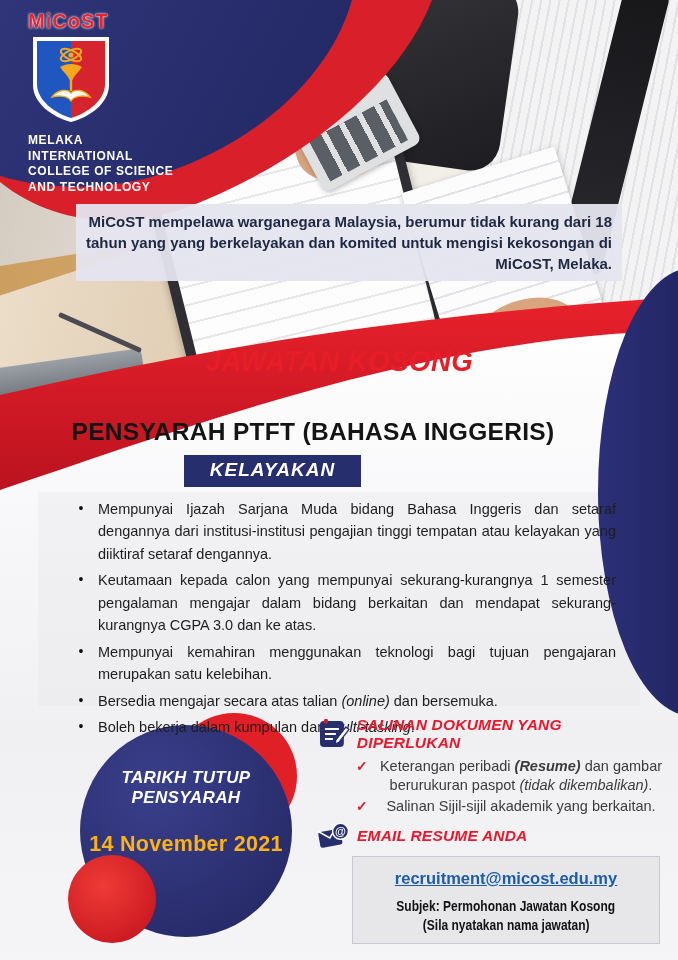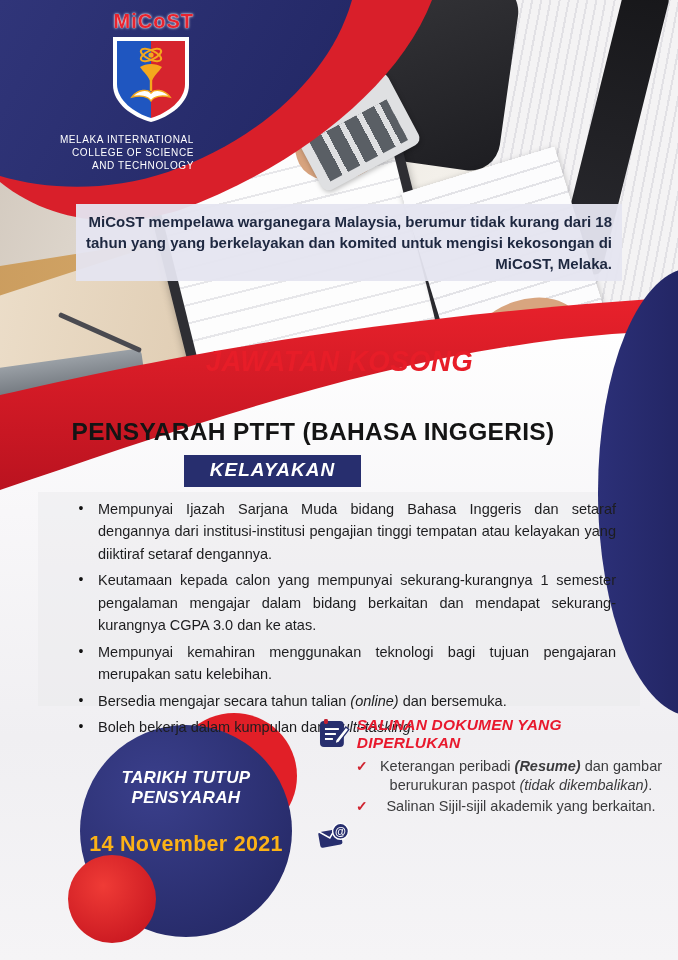"MiCoST" .logo { left: 34px -> 28px; text-align: right -> left }
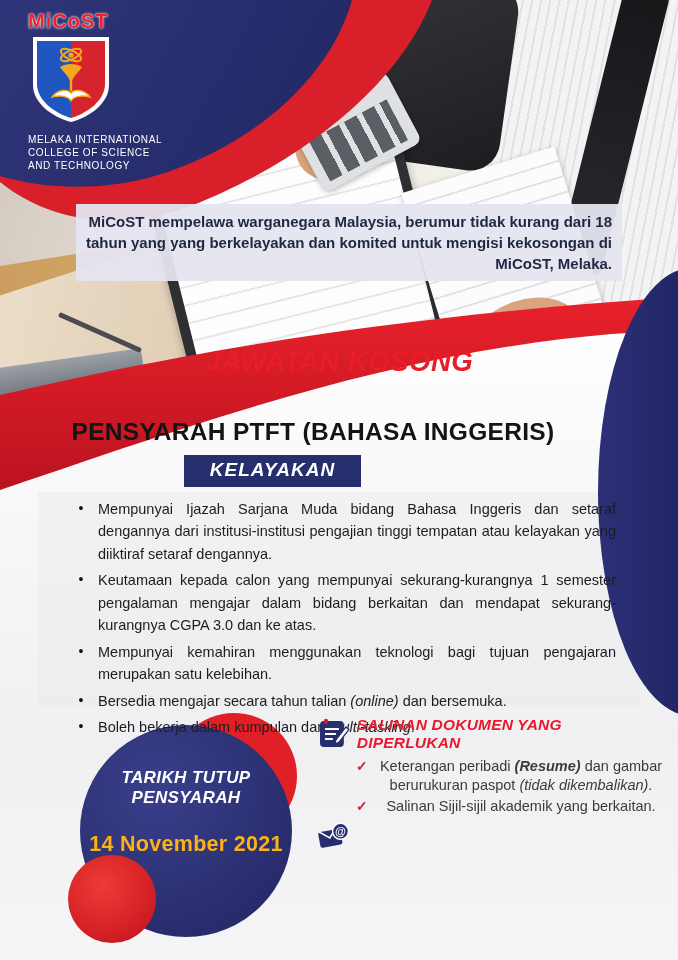"MELAKA INTERNATIONAL" .logo-name { font-size: 10px -> 12px; font-weight: normal -> bold }
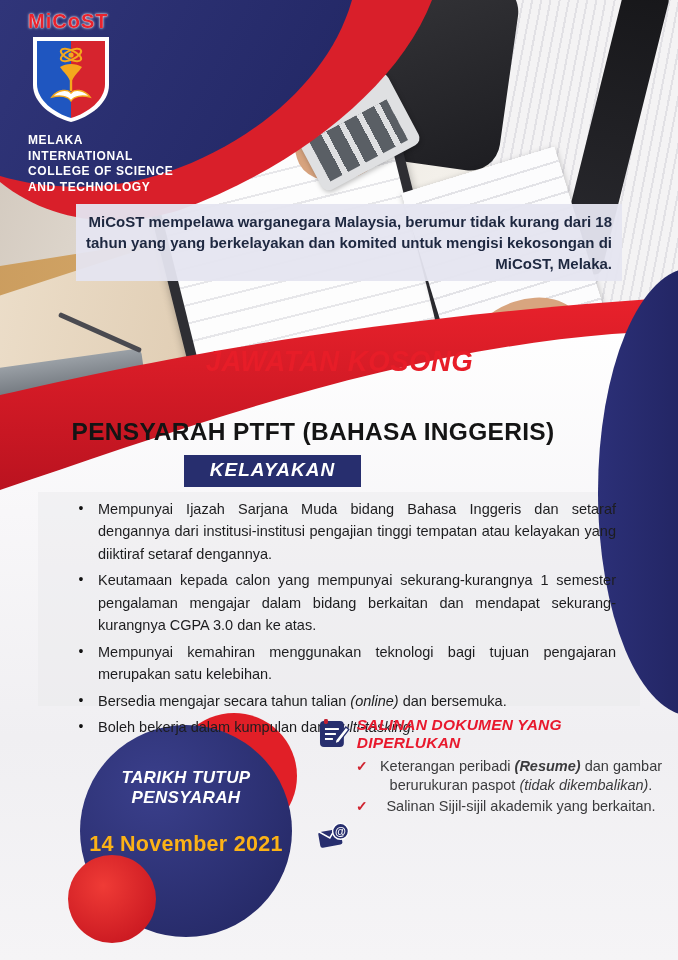"Bersedia mengajar secara tahun talian" span { text: tahun -> atas }
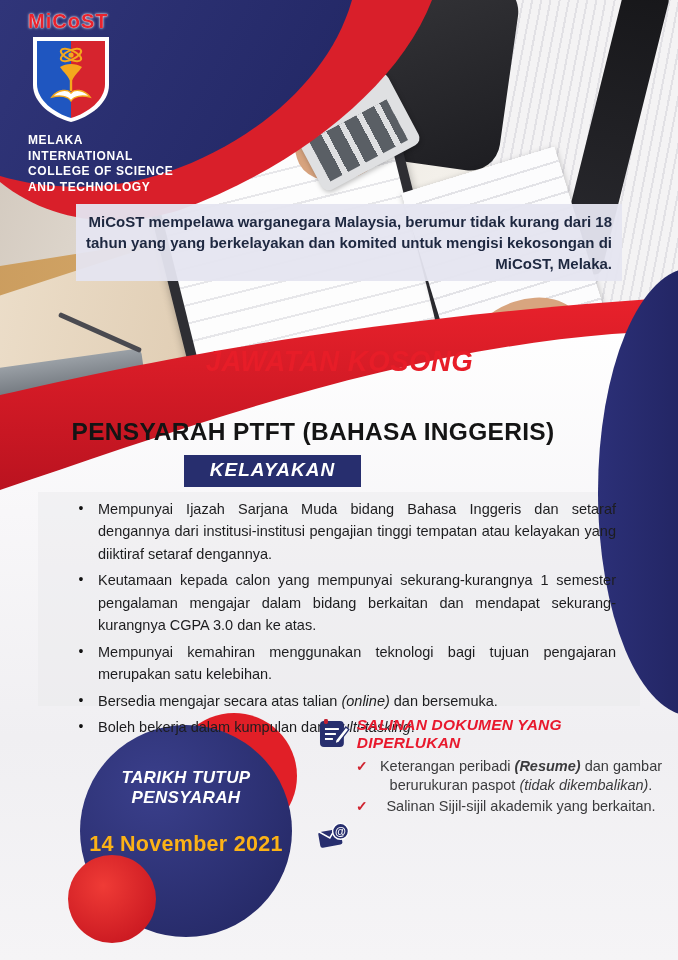"EMAIL RESUME ANDA" span.sec-head-title { html: none -> <span>EMAIL RESUME ANDA</span> }
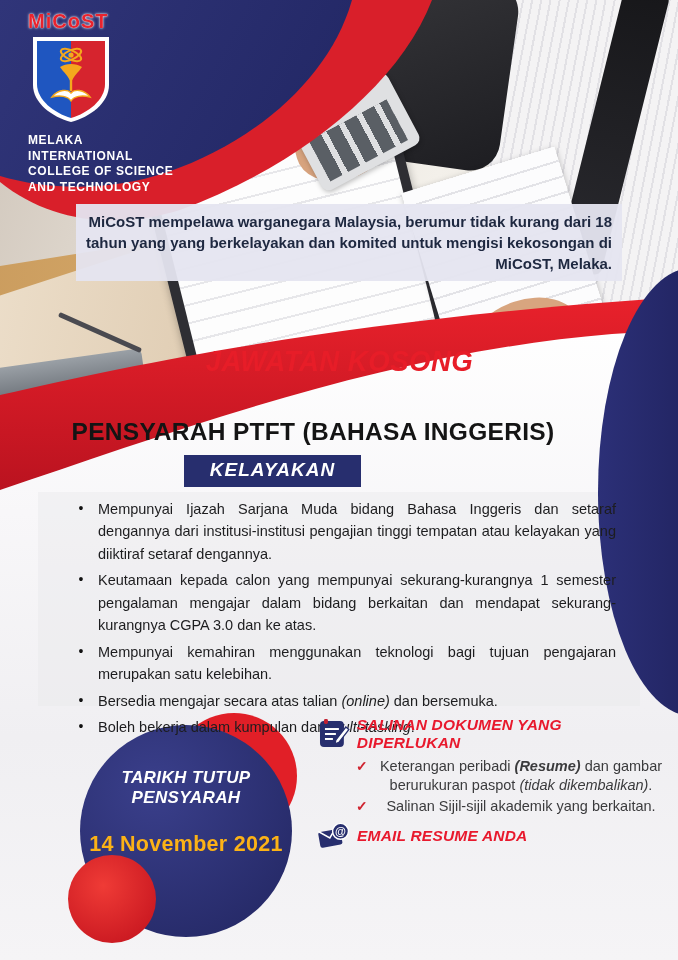"recruitment@micost.edu.my" div.email-box { html: none -> <div> <a>recruitment@micost.edu.my</a> <div> <span>Subjek: Permohonan Jawatan Kosong</span><br> <span>(Sila nyatakan nama jawatan)</span> </div> </div> }
